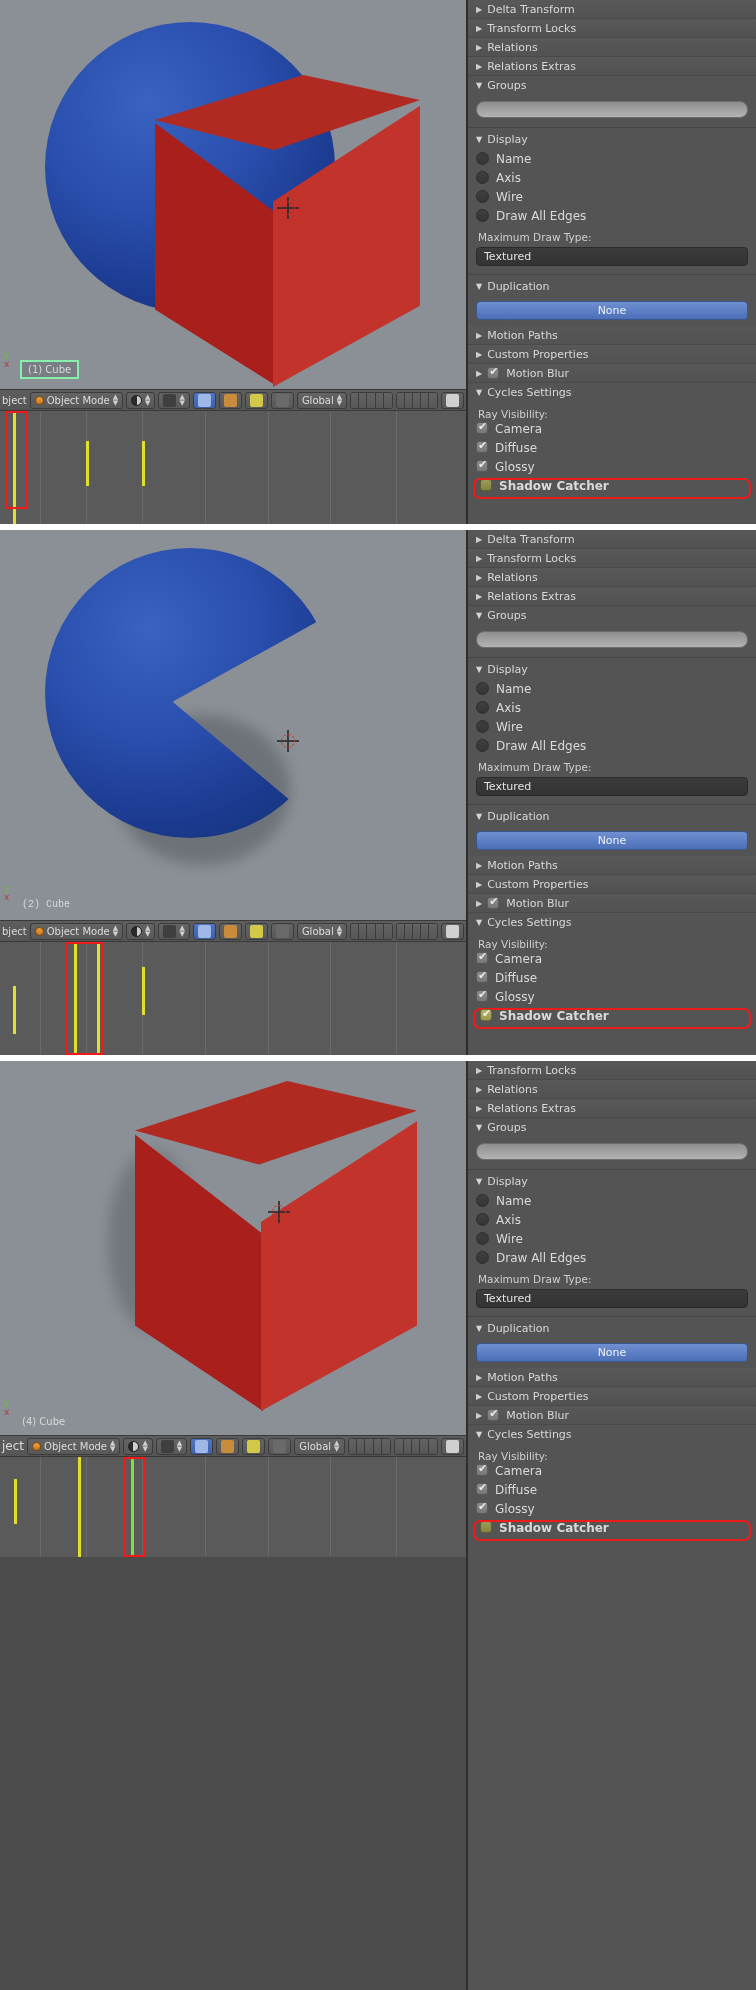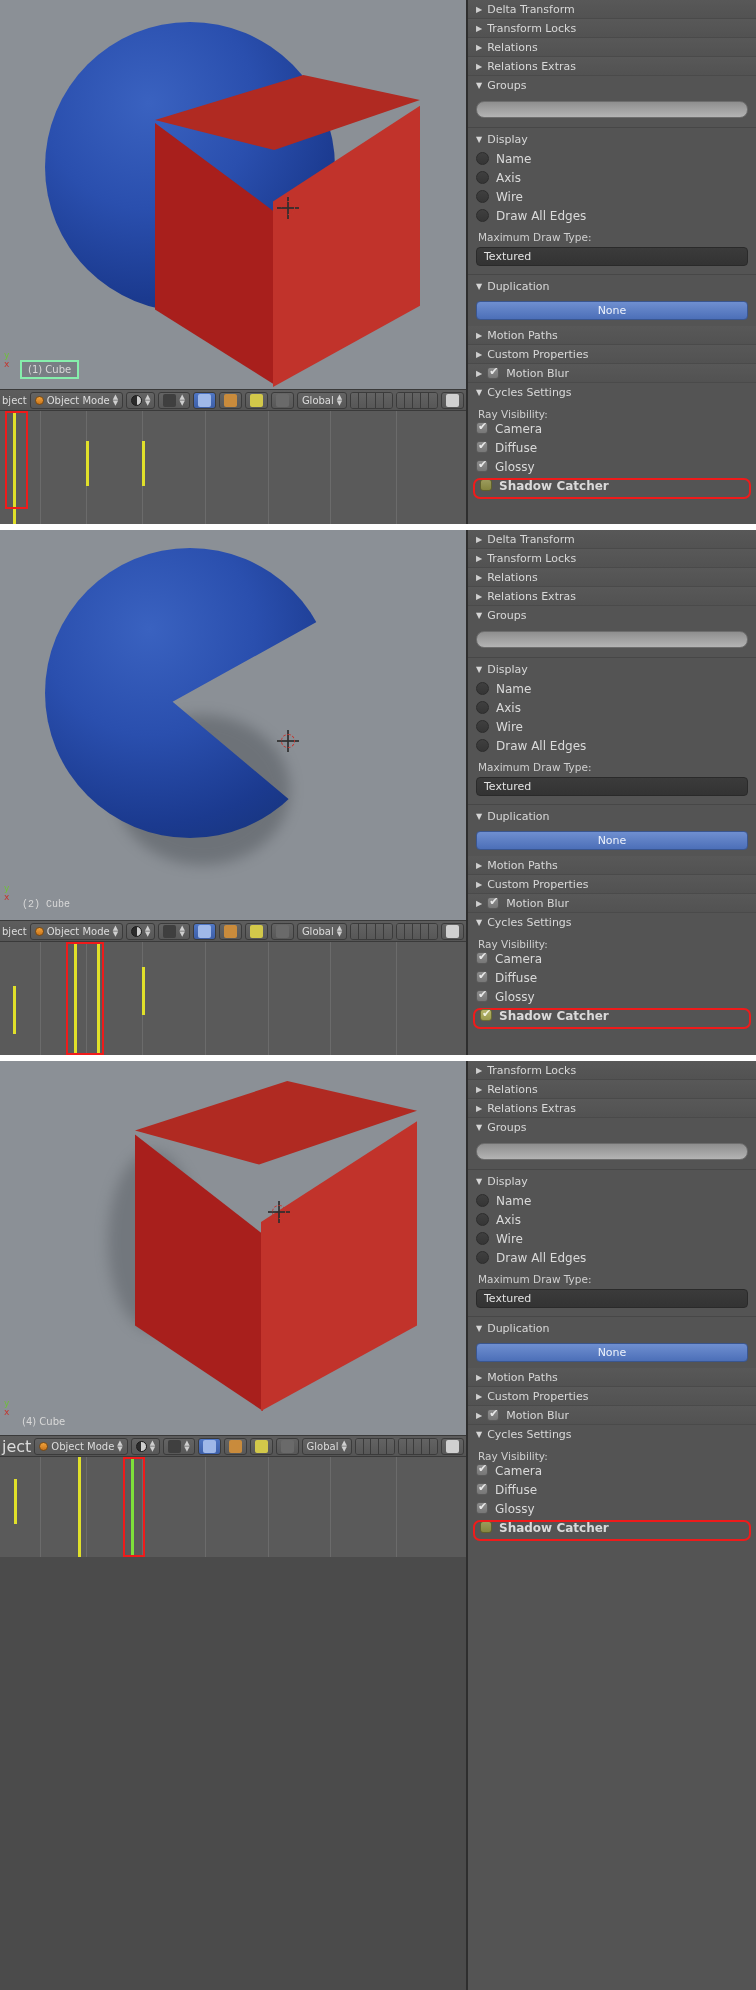"ject" span { font-size: 16px -> 12px }
